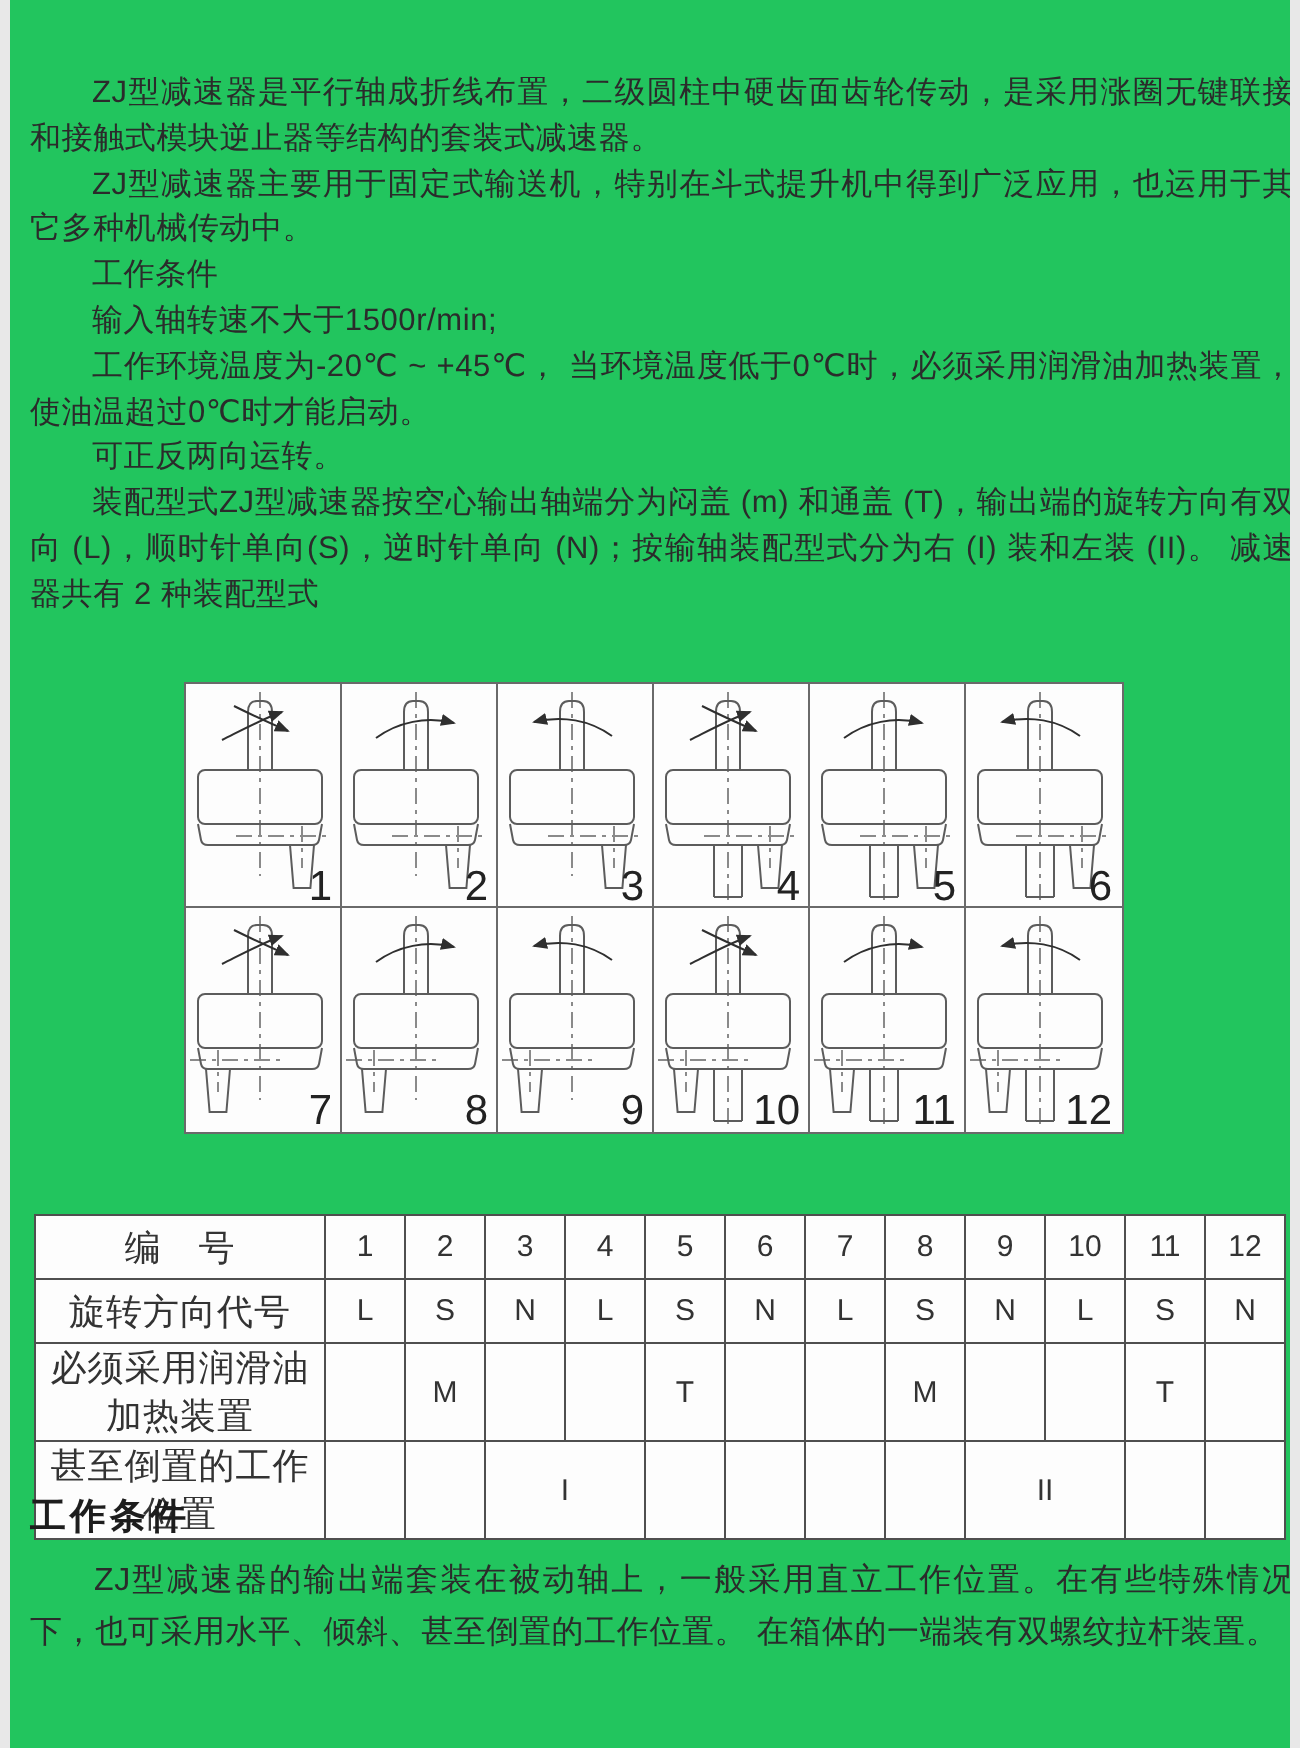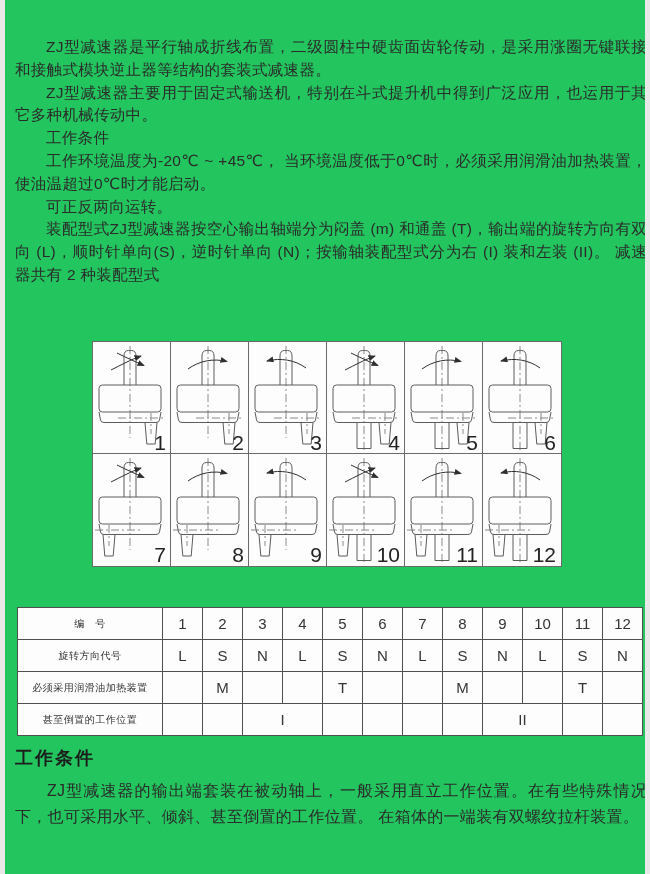"输入轴转速不大于1500r/min;" p.para { html: none -> <p>输入轴转速不大于1500r/min;</p> }
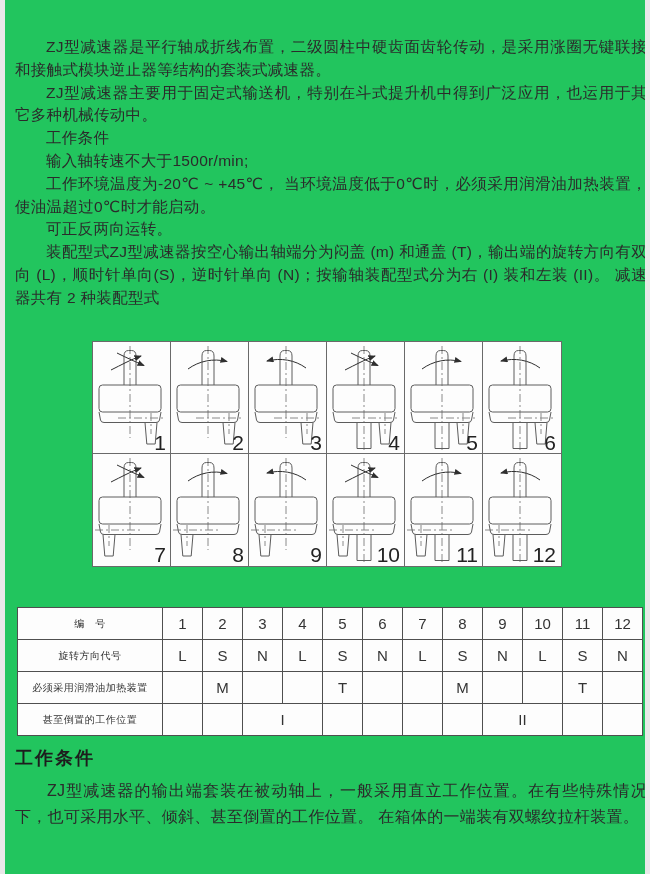"编 号" .tbl td.lbl { font-size: 10px -> 18px }
